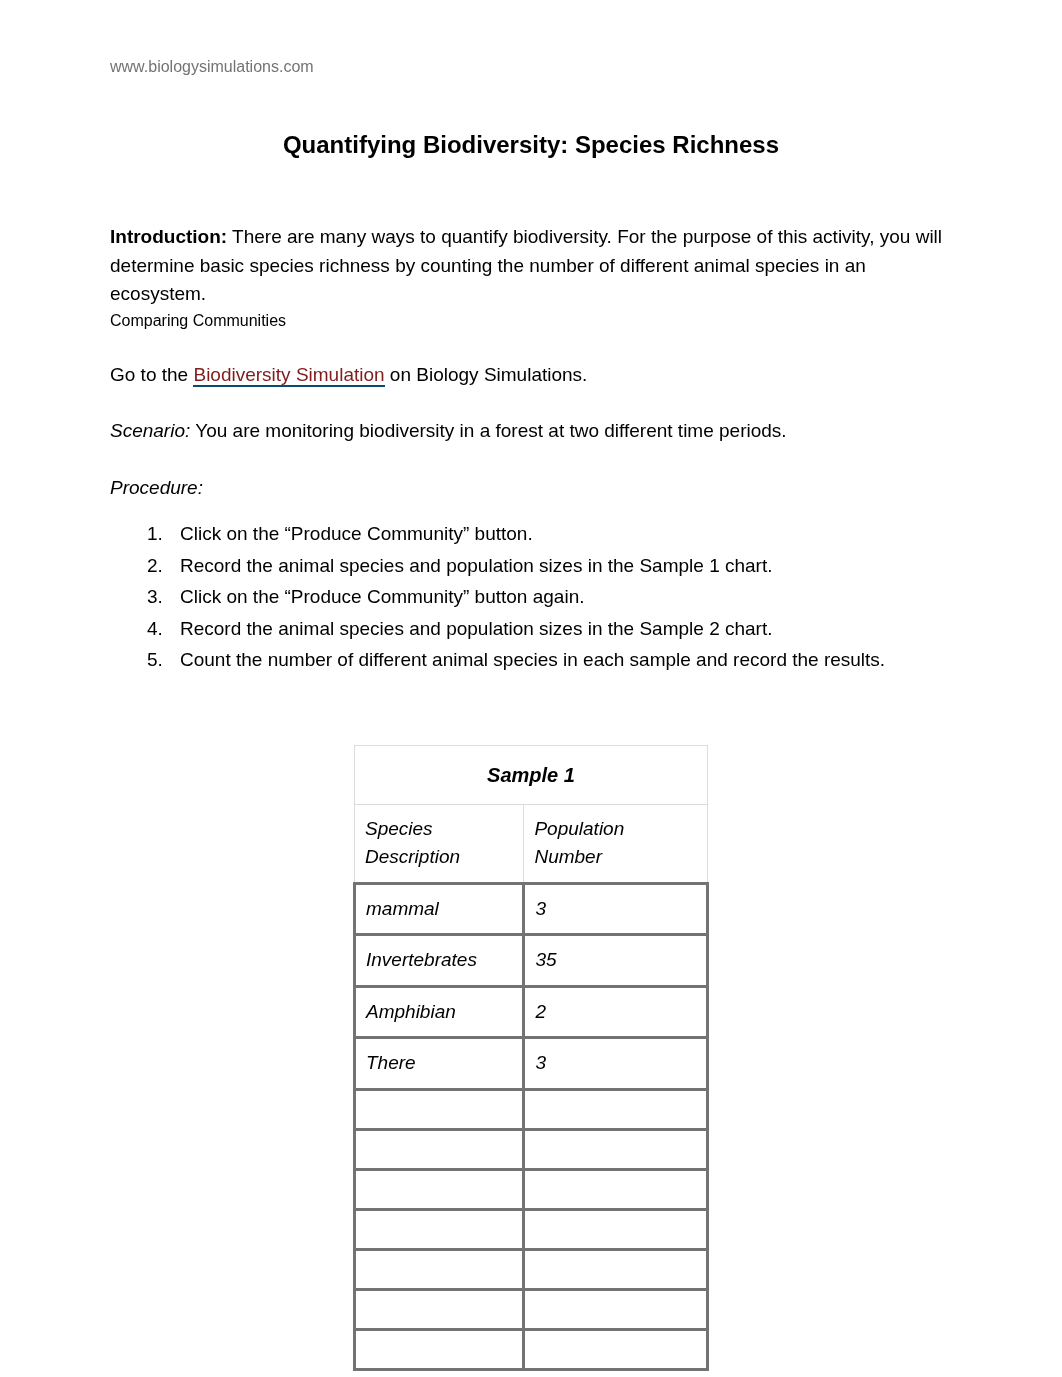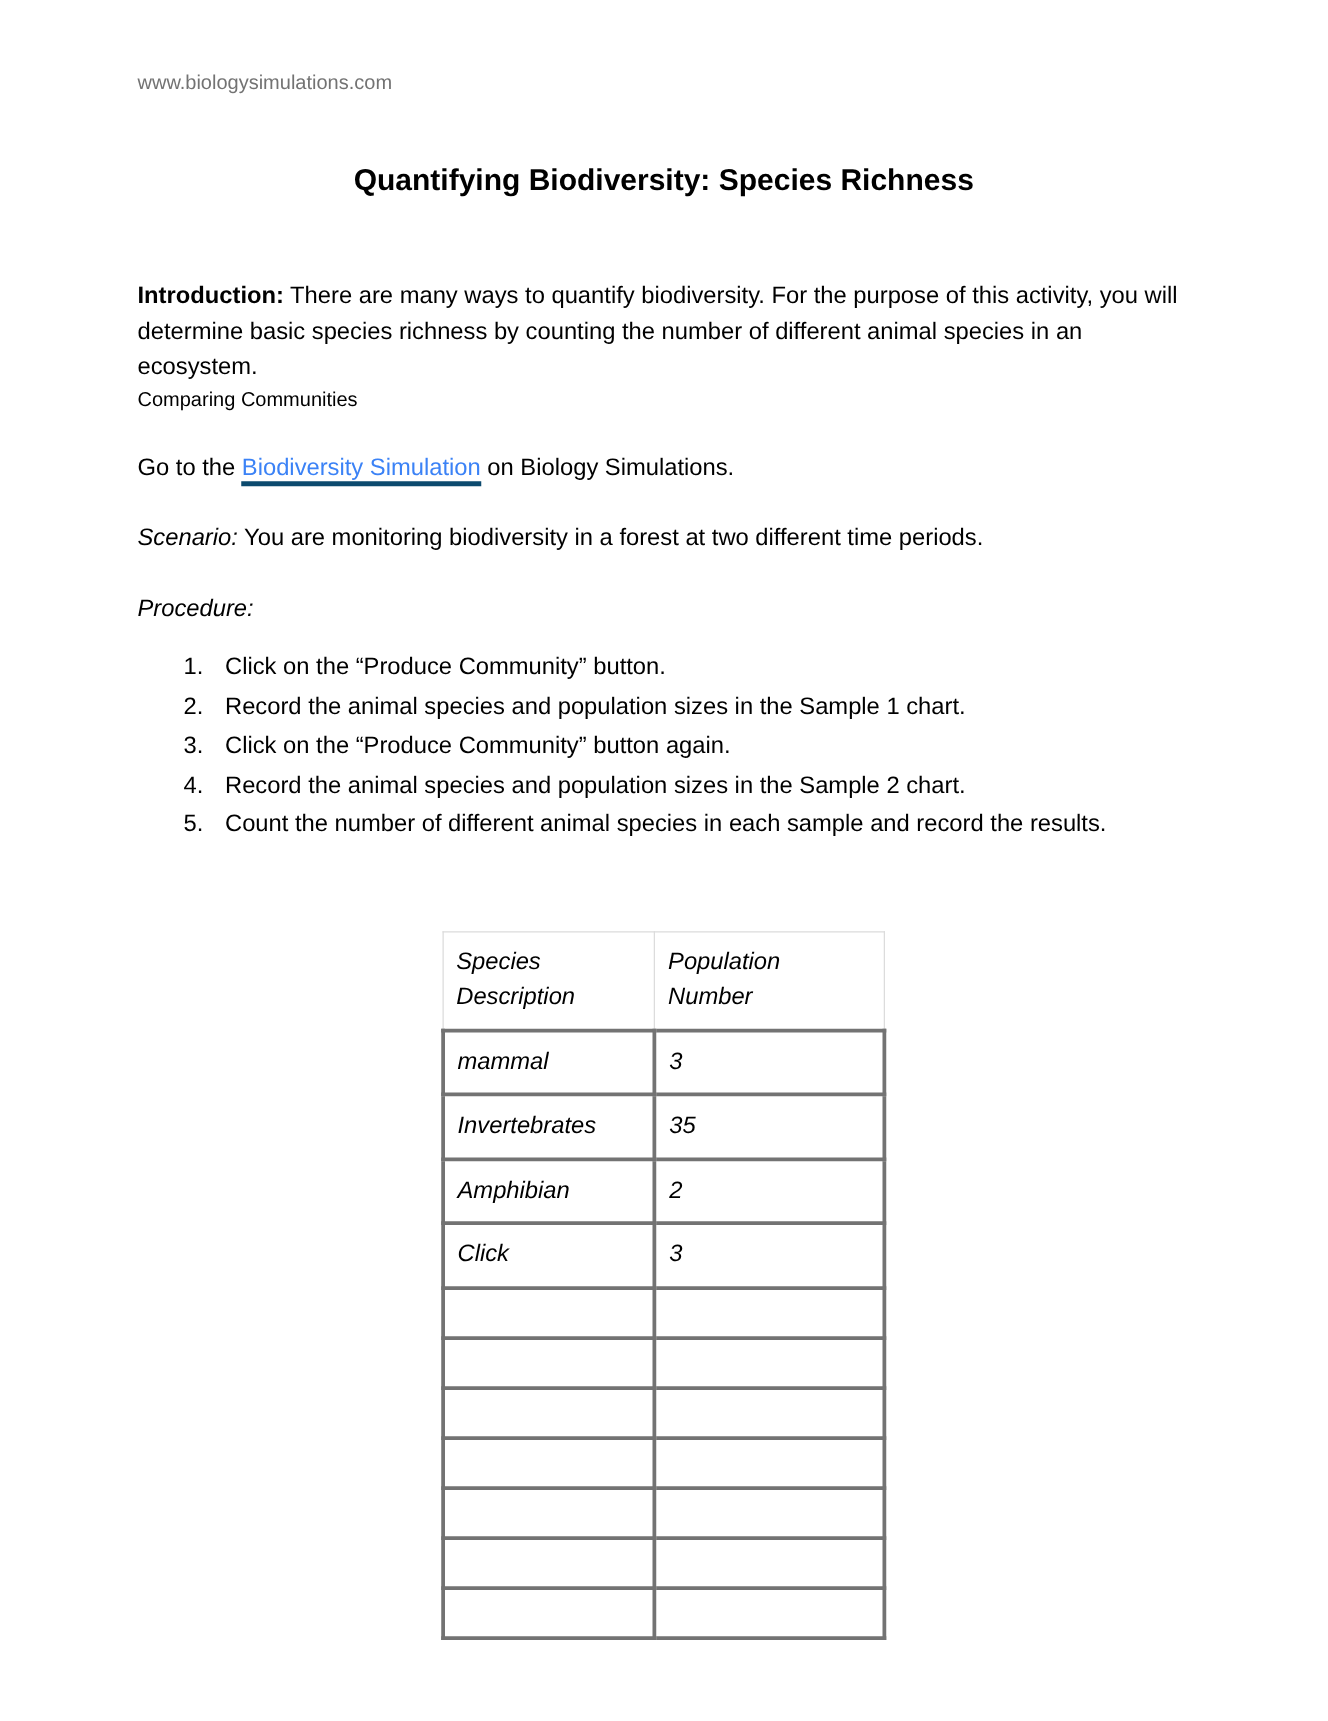"Biodiversity Simulation" .sim-link { border-bottom: 4px solid #0c4a6e -> 2px solid #0c4a6e; color: #3b82f6 -> #7f1d1d }
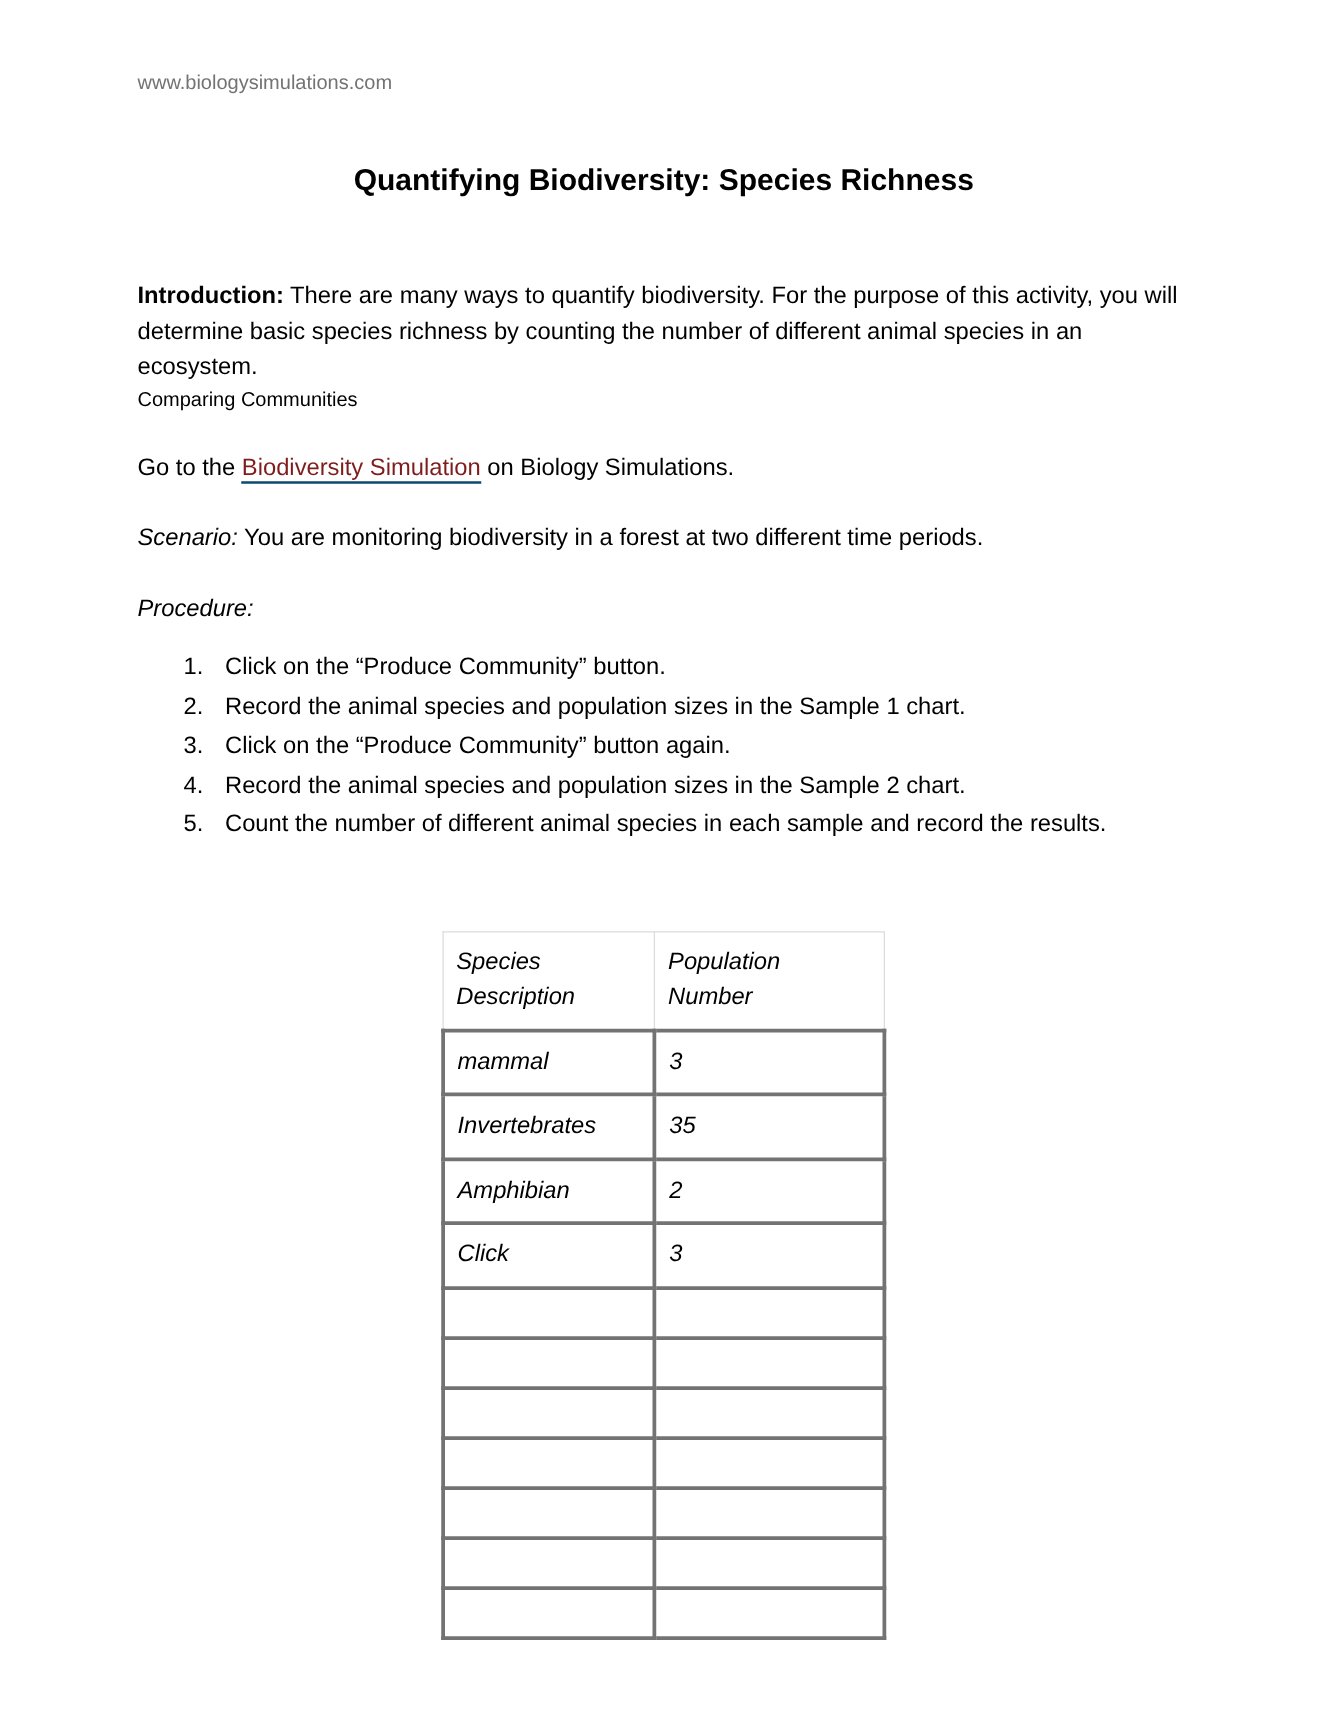"Sample 1" tr { html: none -> <tr> <th>Sample 1</th> </tr> }
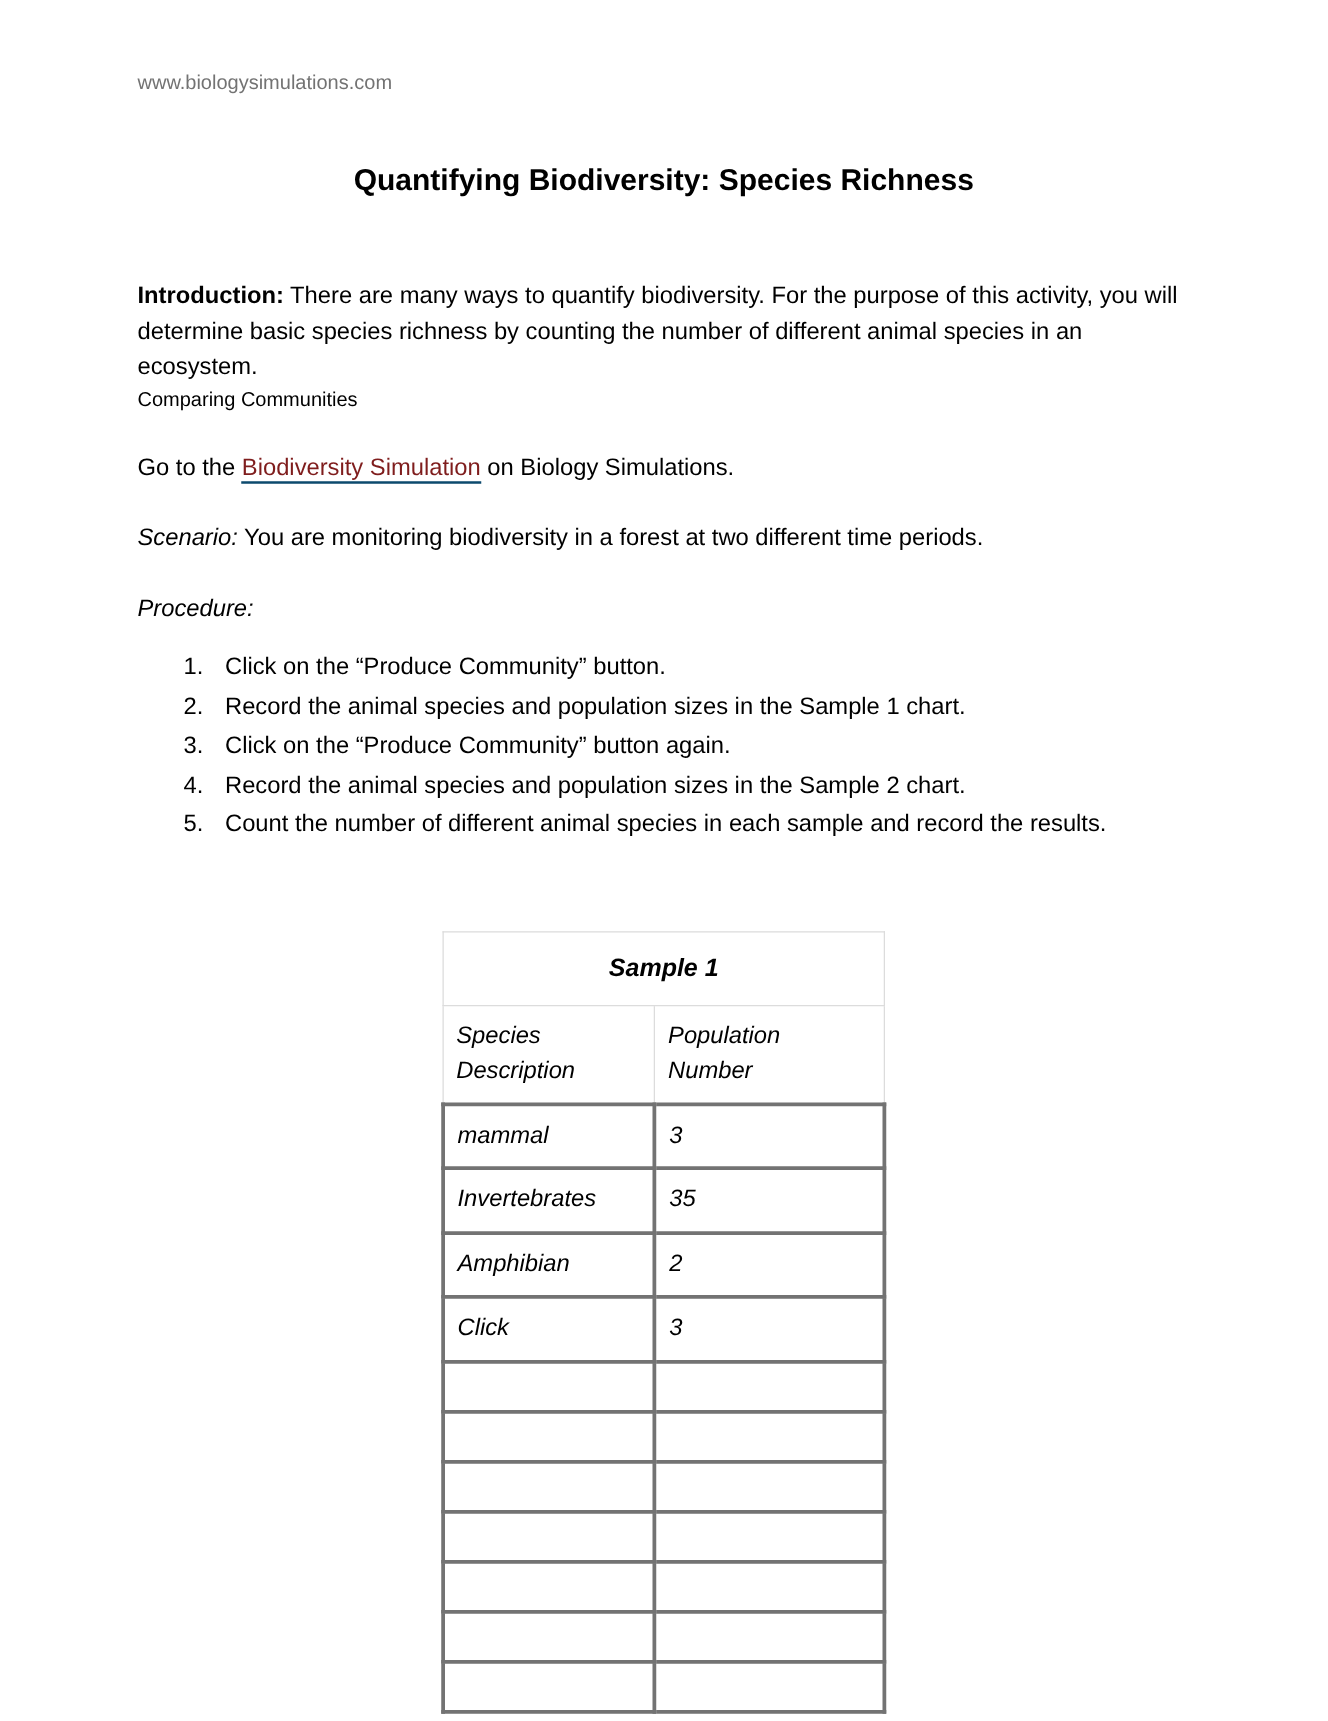"Click" td { text: Click -> There }
